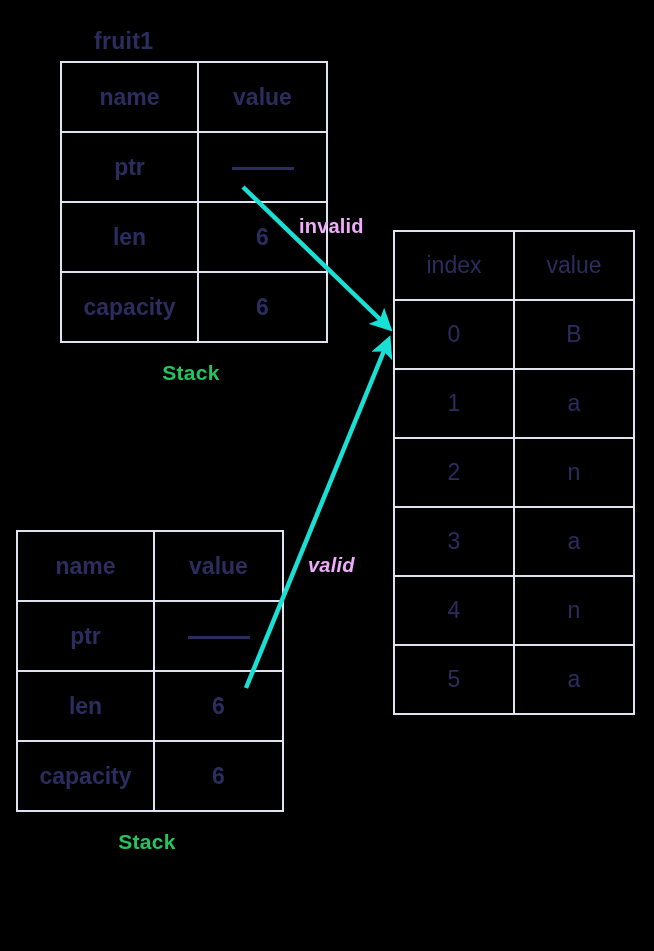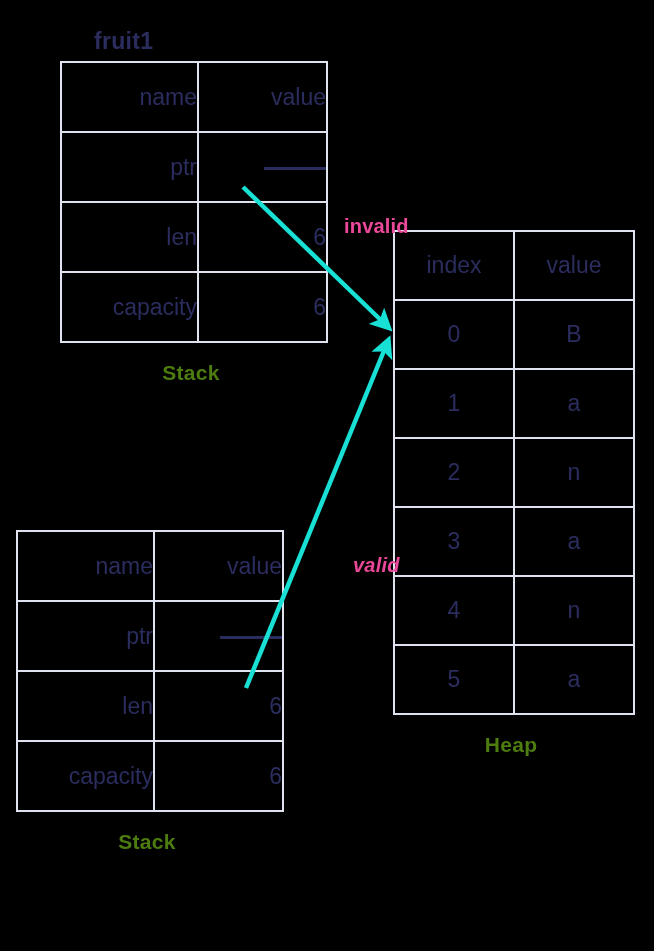"name" table.grid td { font-weight: none -> bold; text-align: right -> center }
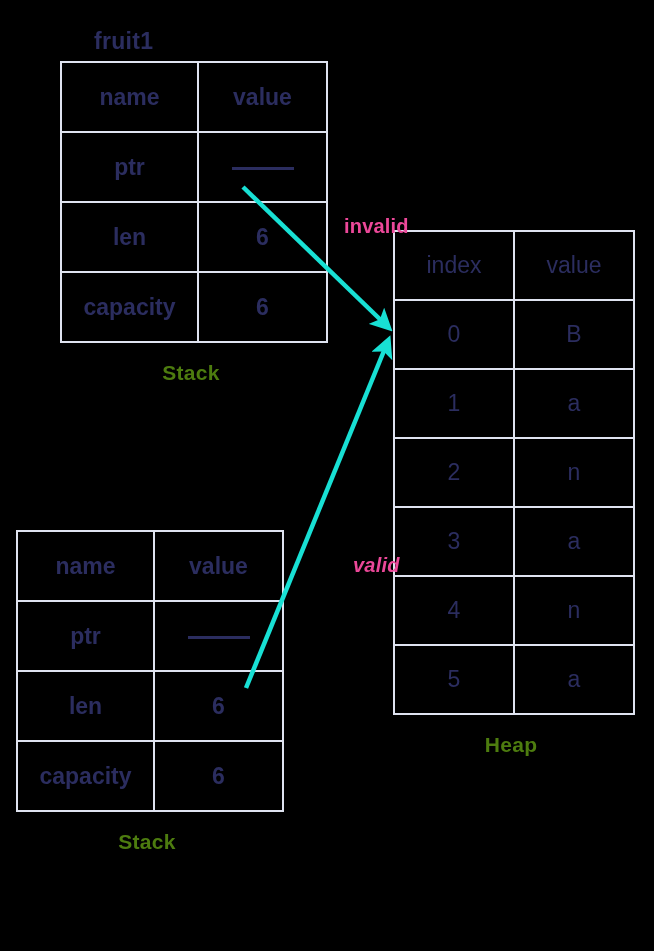"invalid" .arrow-label { color: #ec4899 -> #f0abfc; margin-left: 45px -> none }
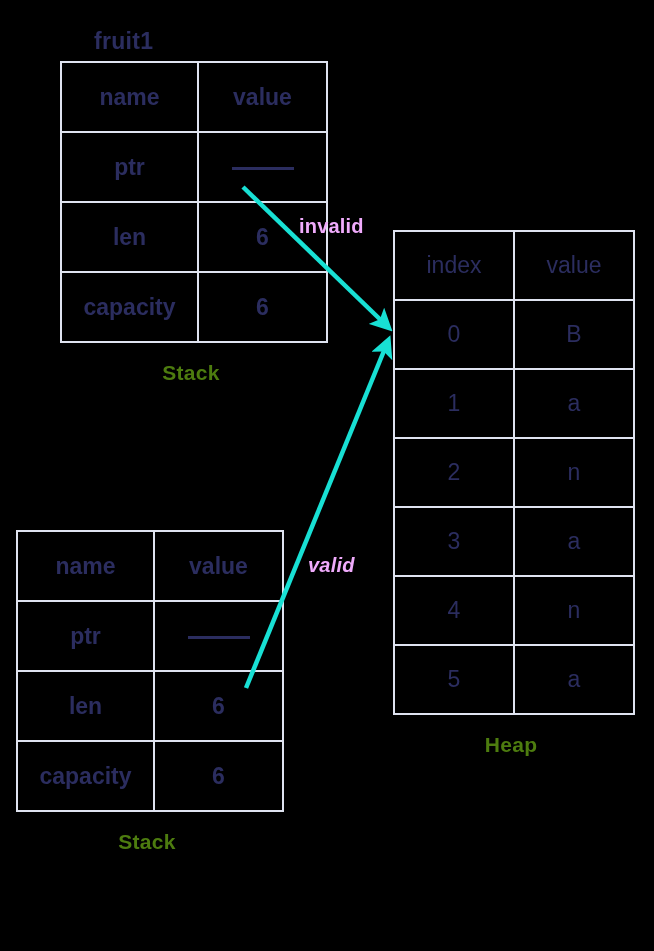"Stack" .region-label { color: #4d7c0f -> #22c55e }
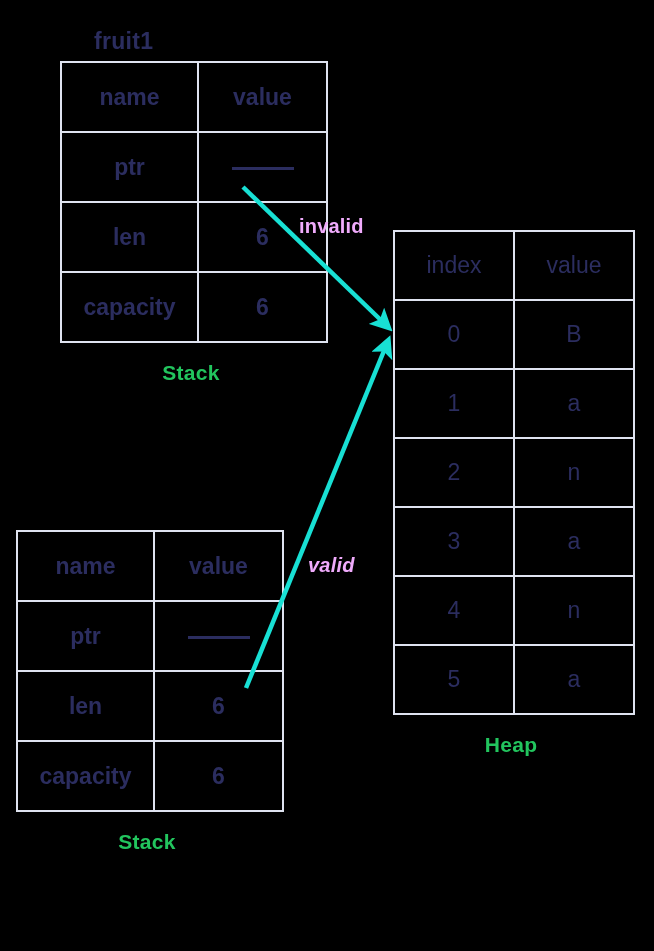"Heap" div.region-label { html: <div>Heap</div> -> none }
